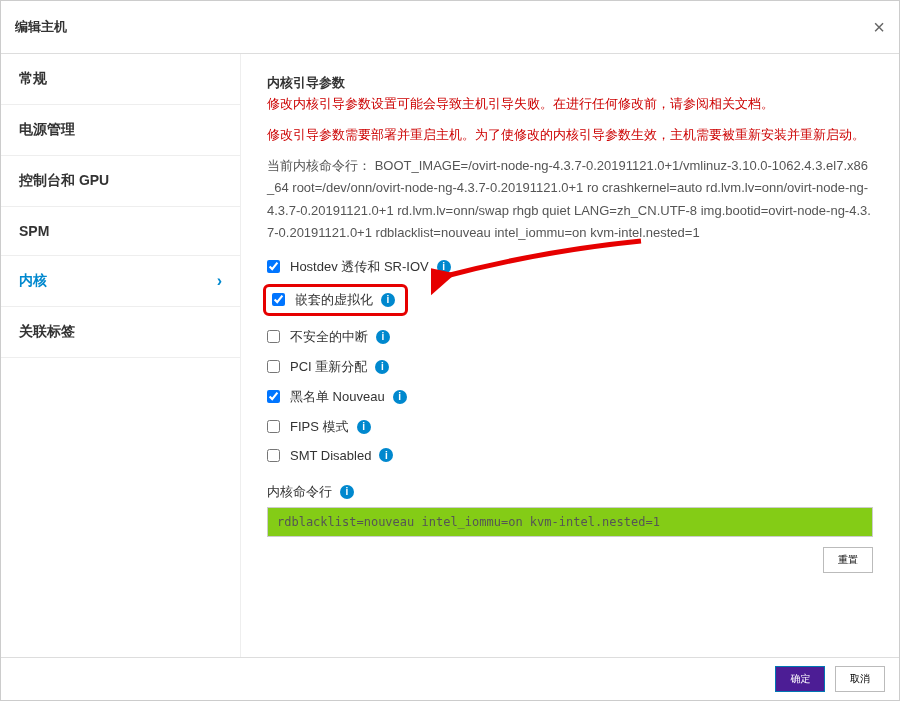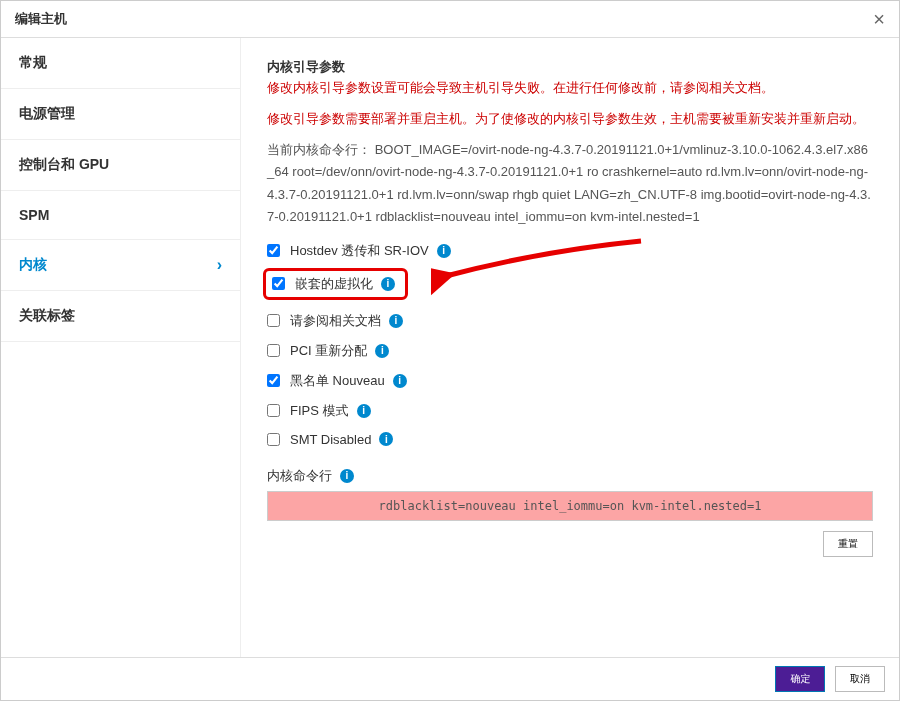"编辑主机" .modal-header { padding: 8px 14px -> 16px 14px }
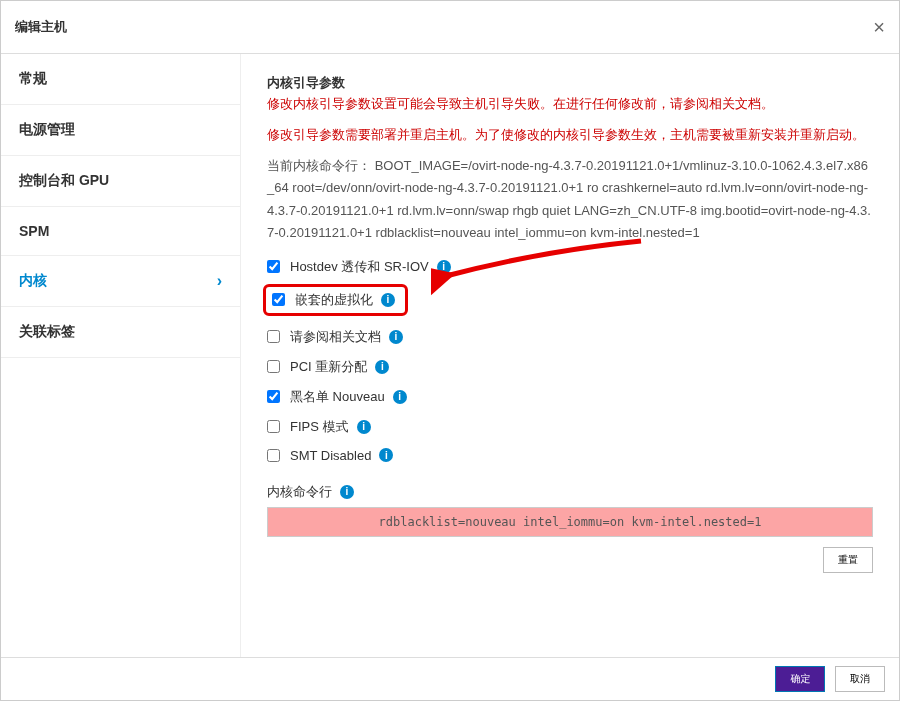"请参阅相关文档" span.lbl { text: 请参阅相关文档 -> 不安全的中断 }
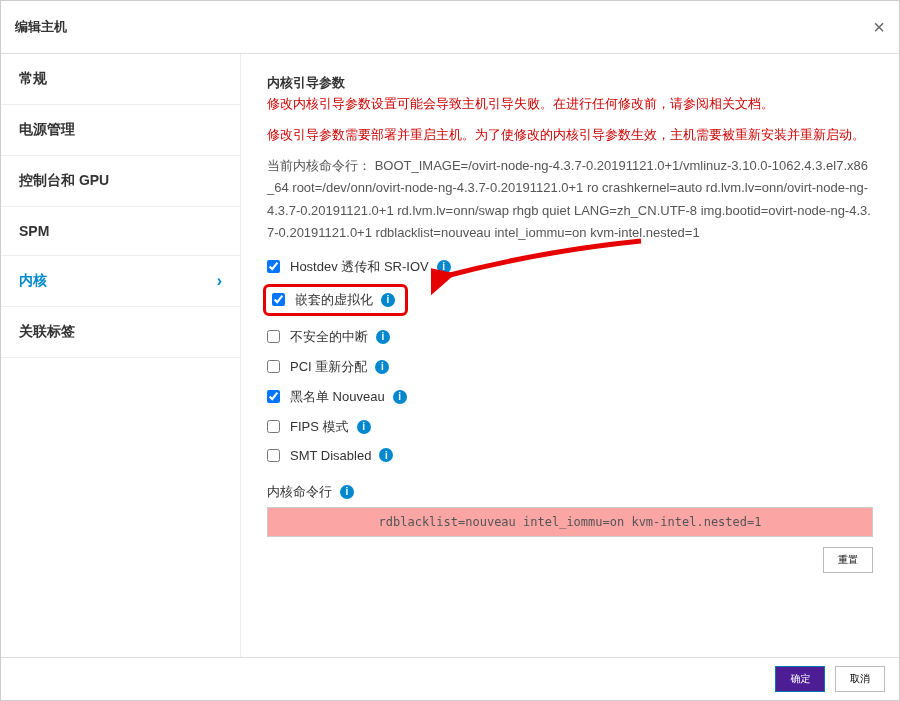"rdblacklist=nouveau intel_iommu=on" .cmd-input { background: #fca5a5 -> #84cc16; text-align: center -> none }
